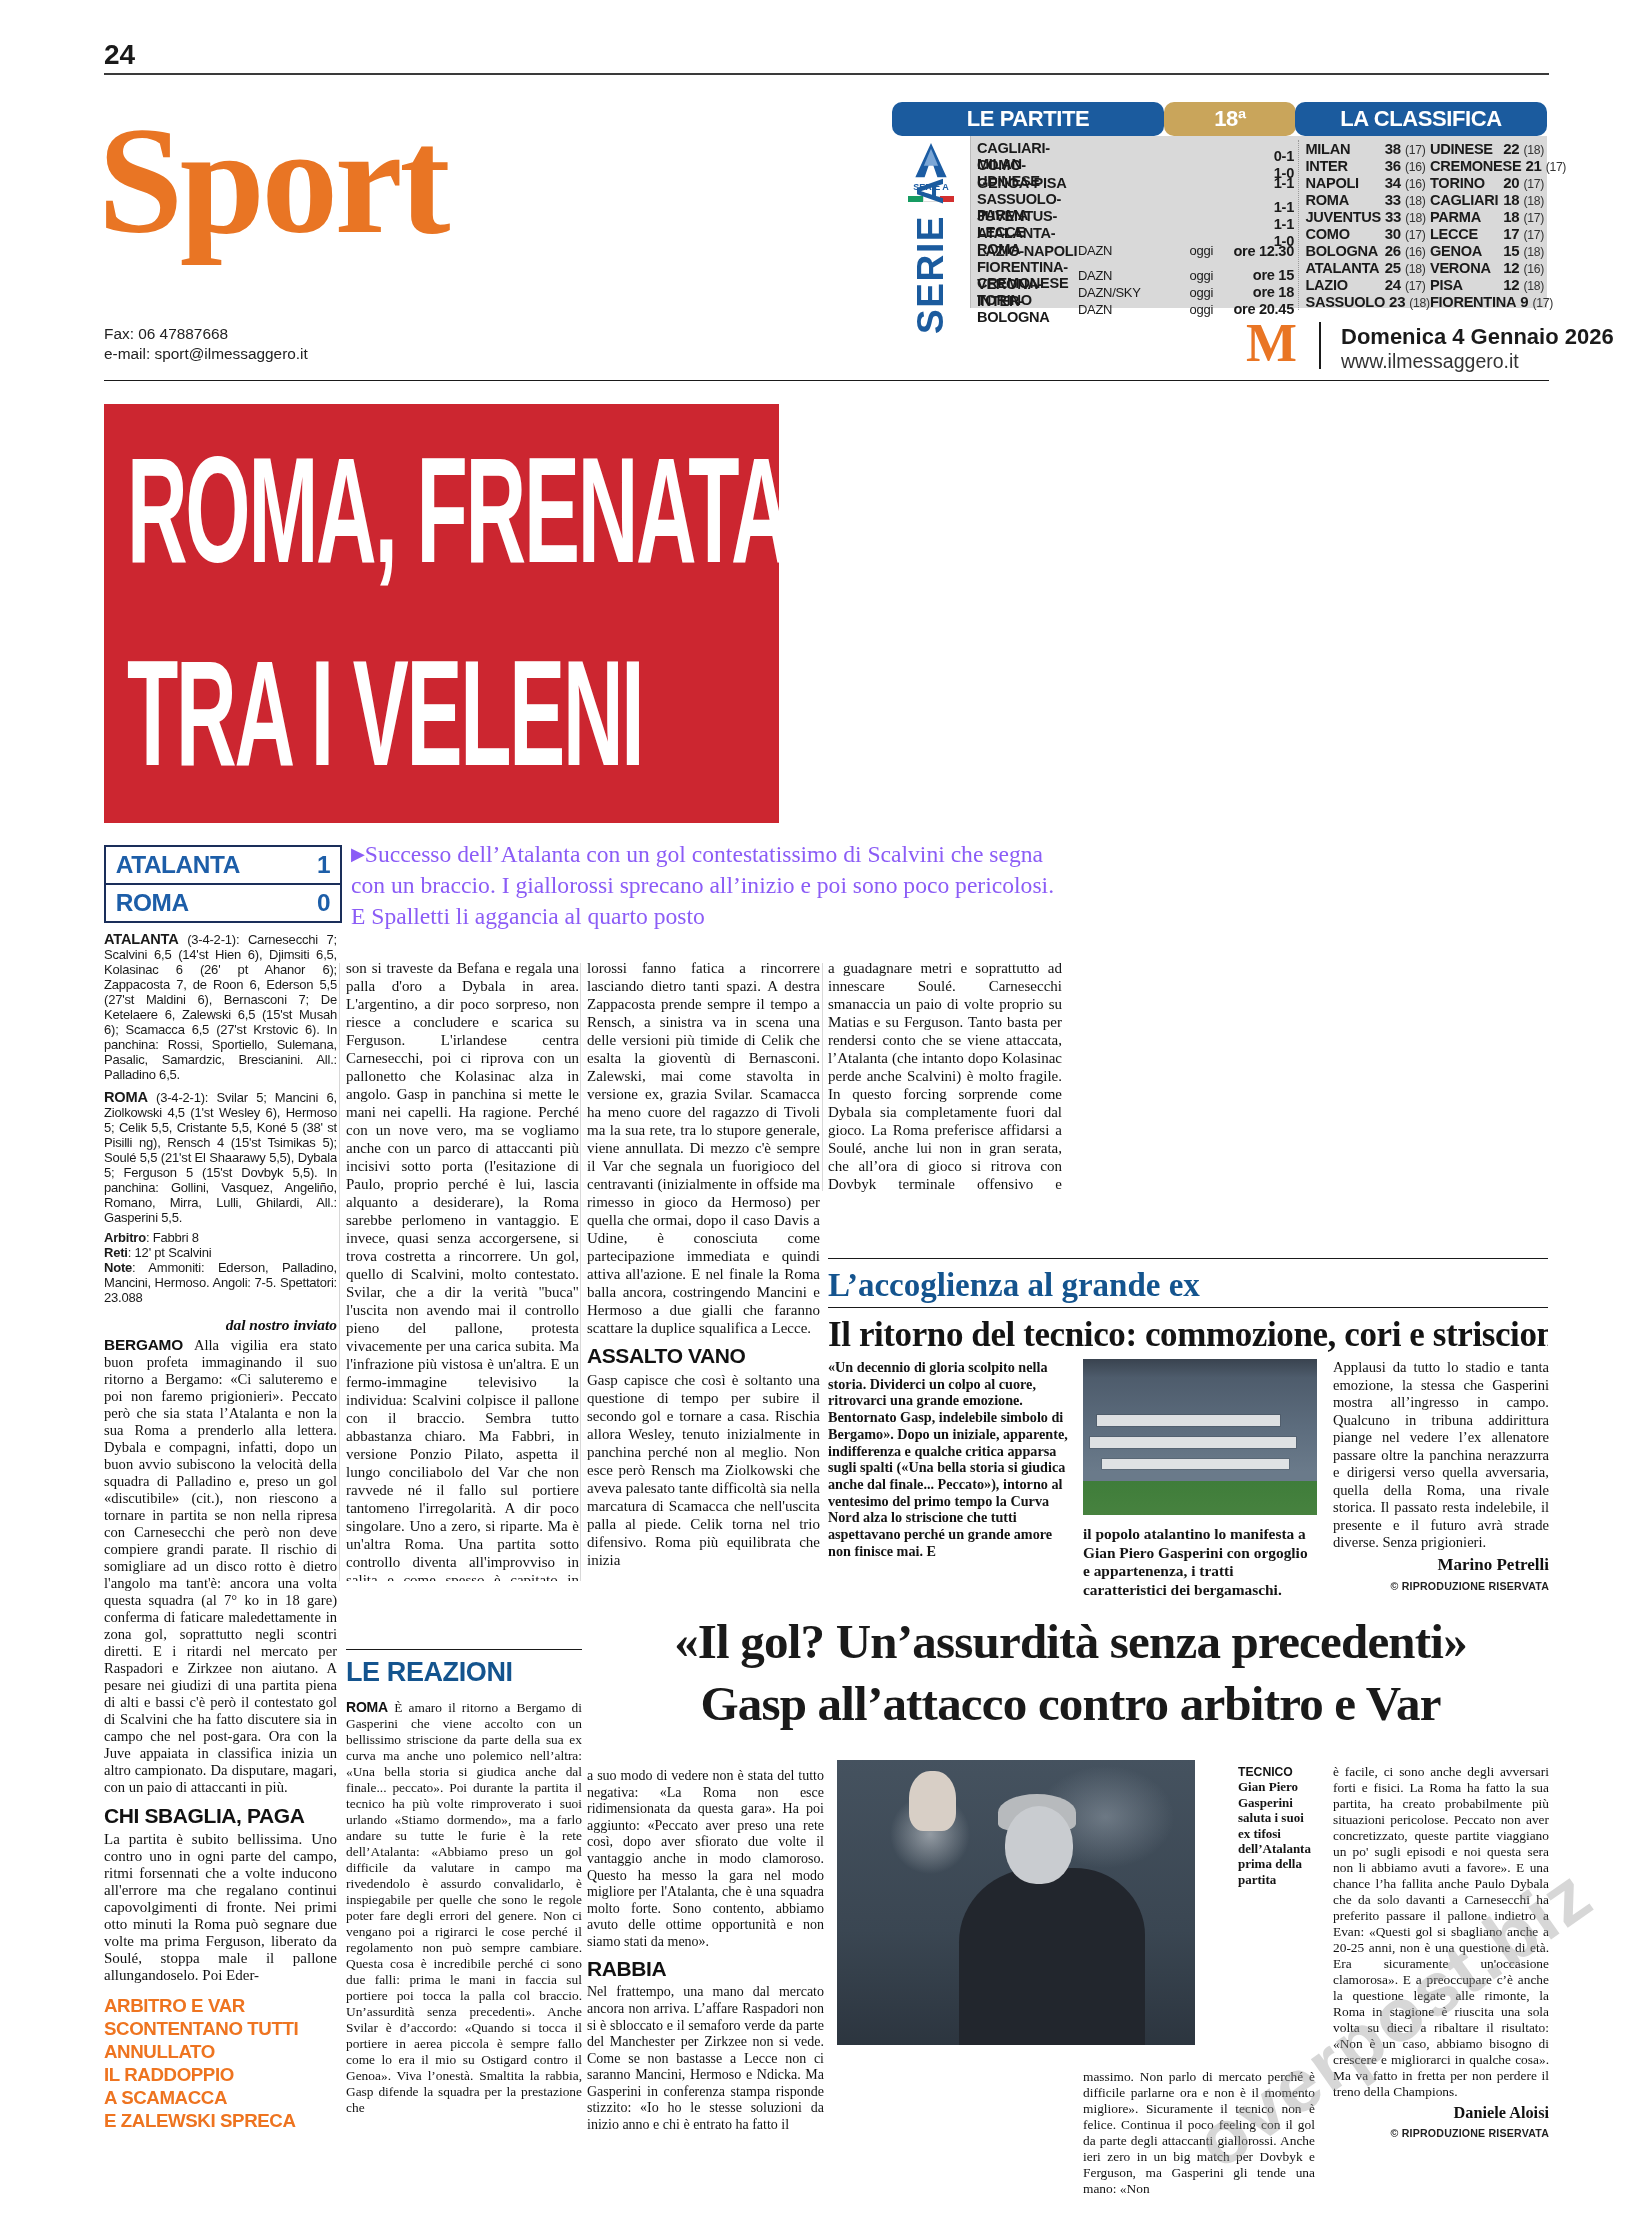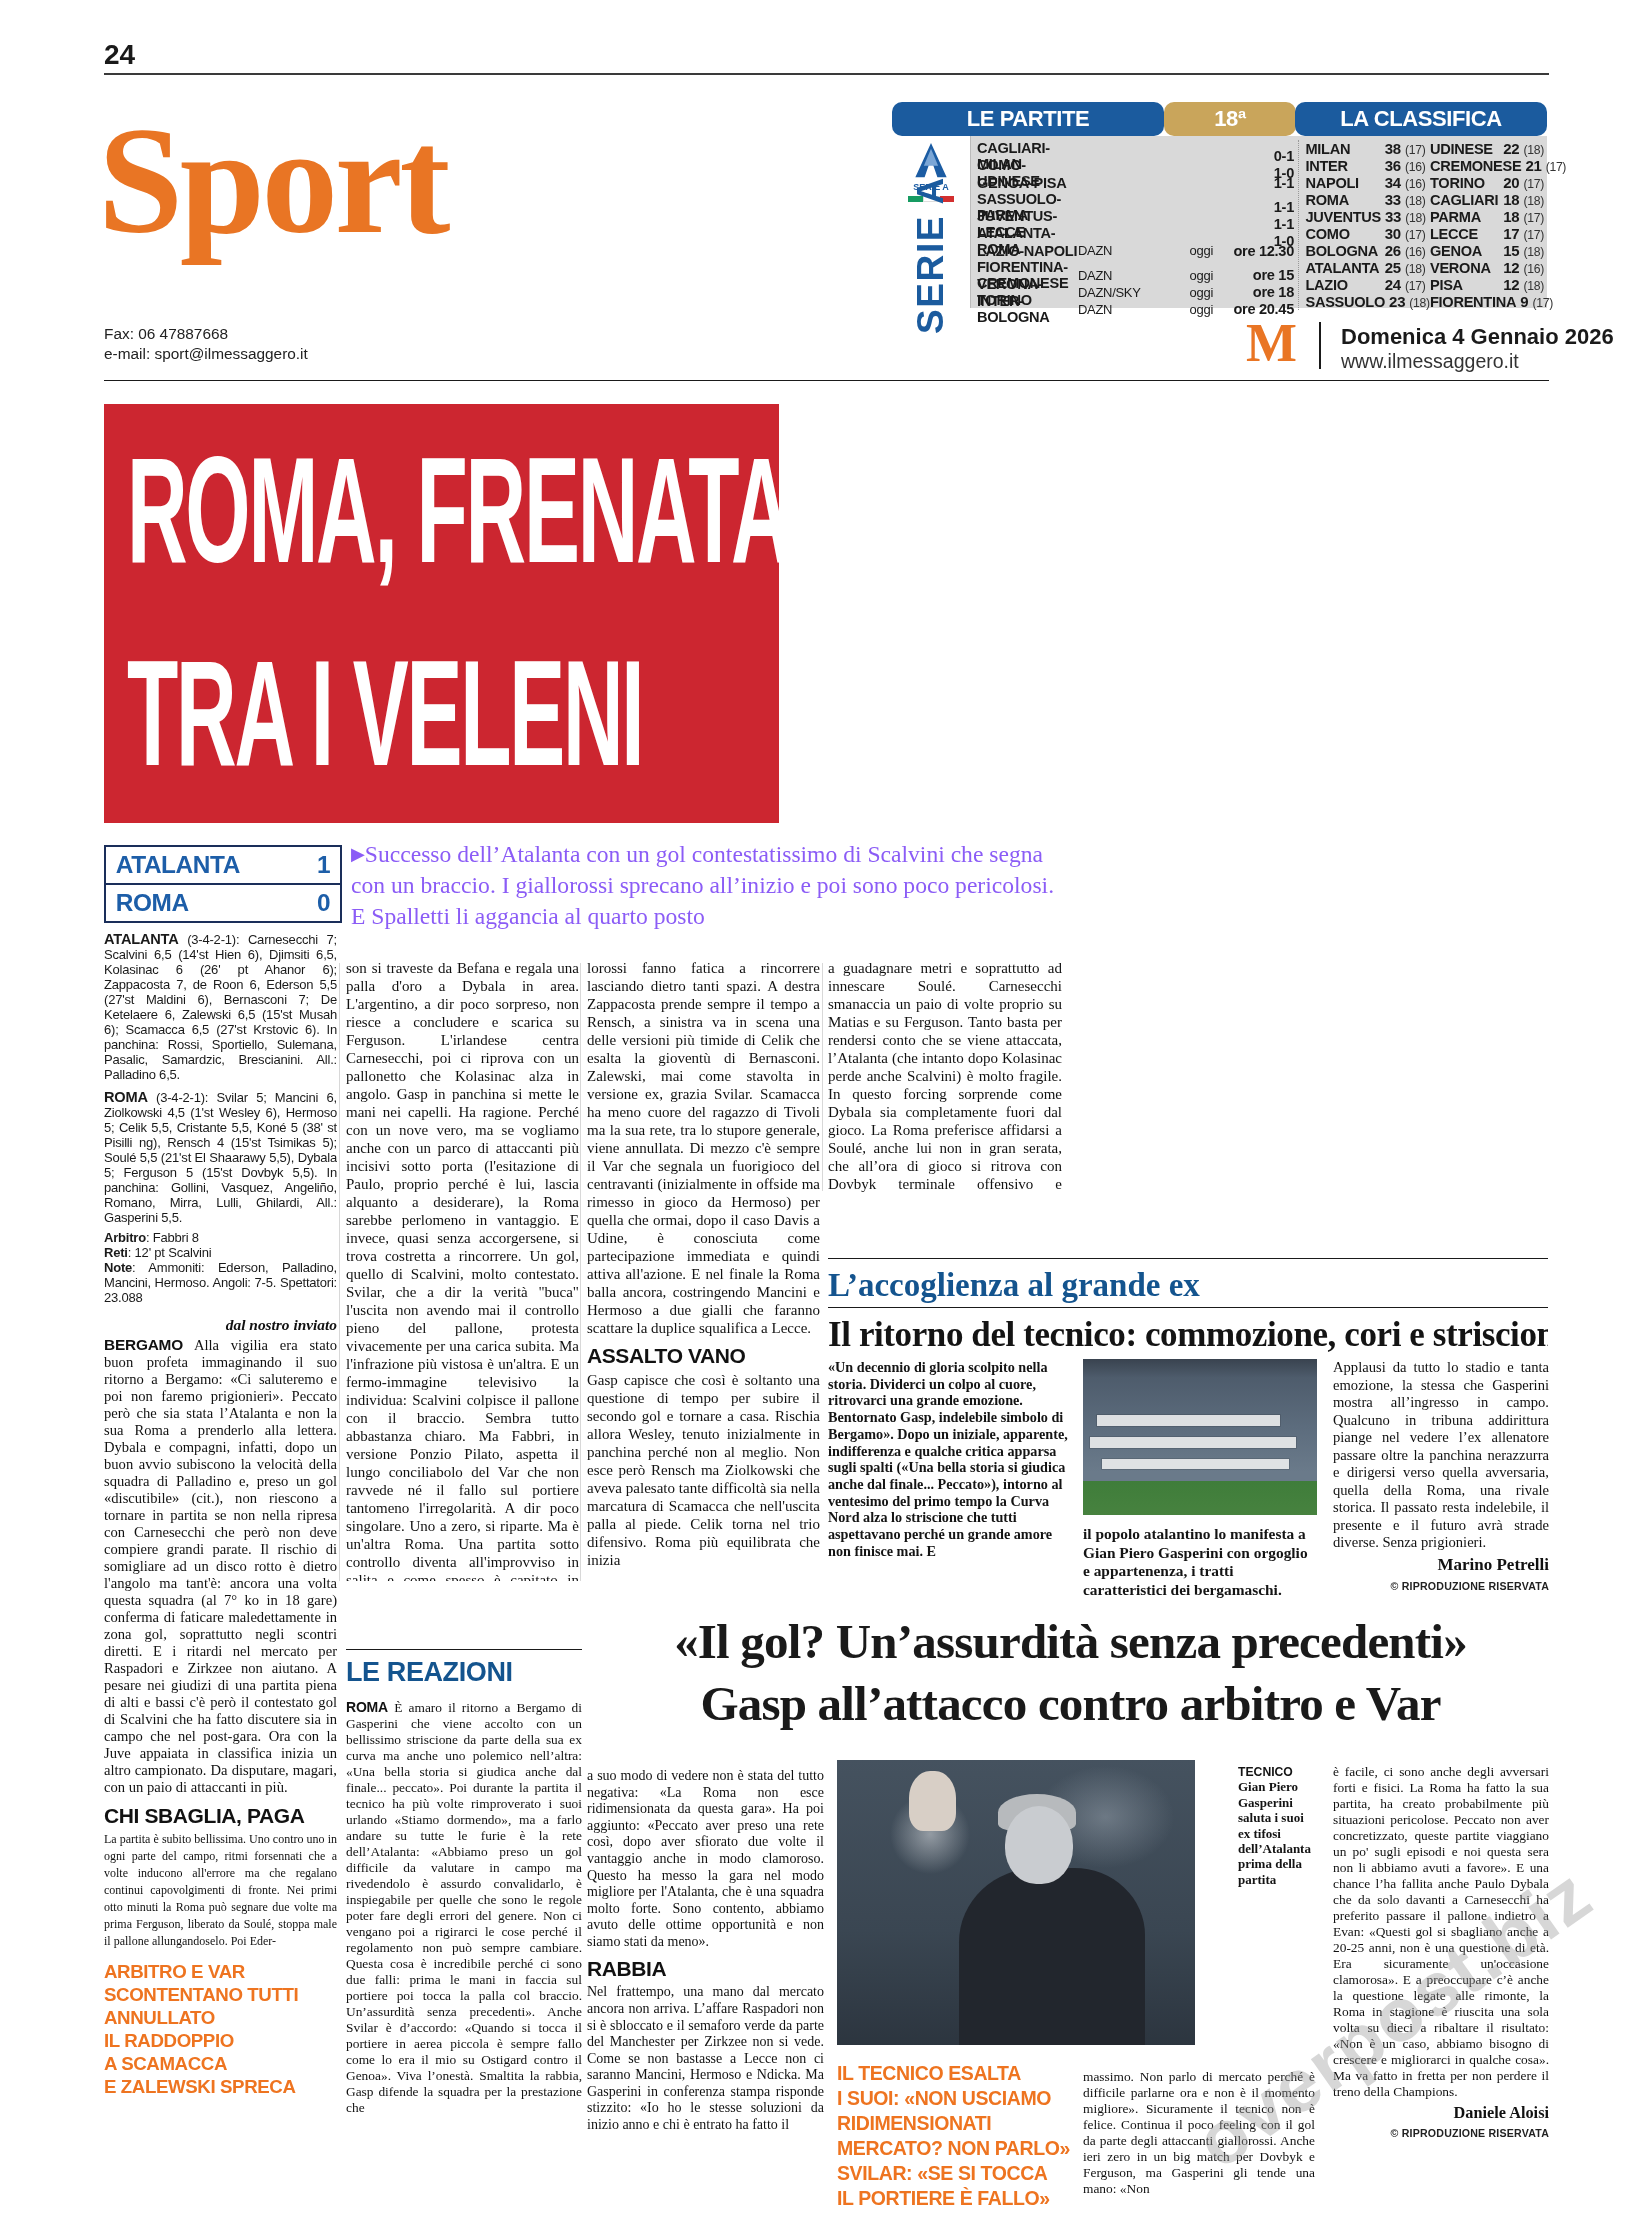"La partita è subito bellissima." p.bodytxt { font-size: 12px -> 15px }
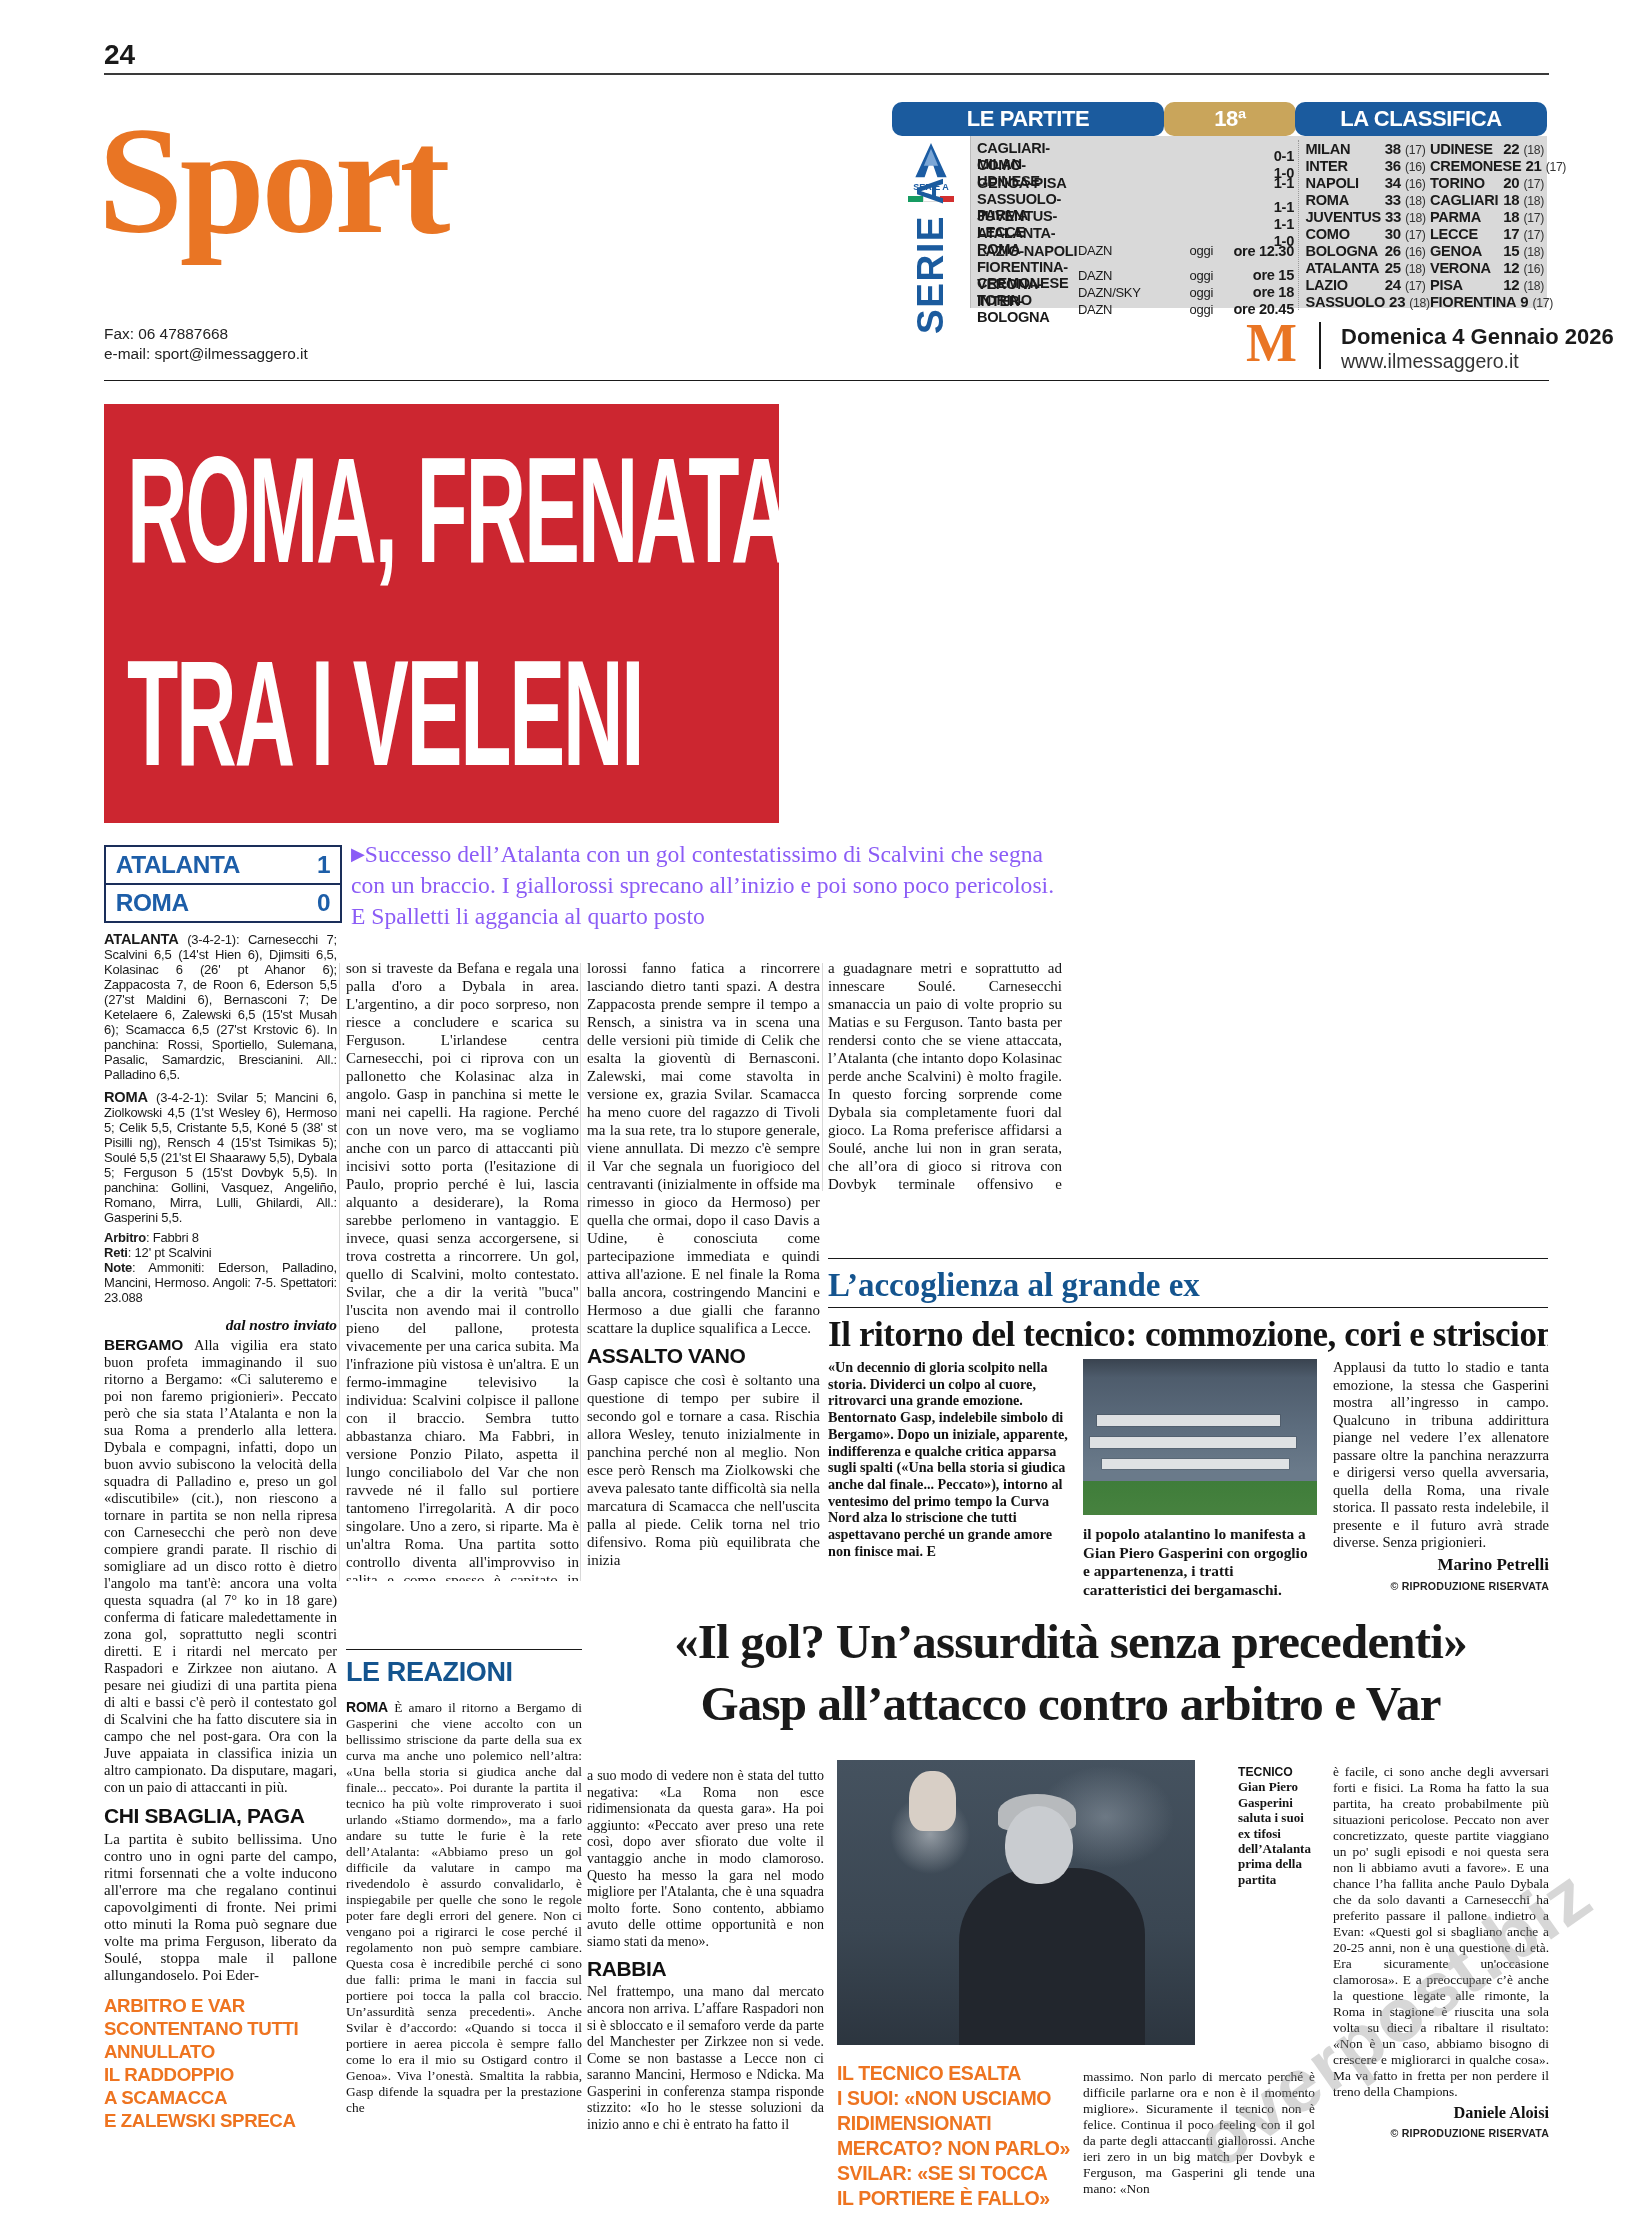"IL TECNICO ESALTA" div.abs { html: <div>IL TECNICO ESALTA I SUOI: «NON USCIAMO RIDIMENSIONATI MERCATO? NON PARLO» SVILAR: «SE SI TOCCA IL PORTIERE È FALLO»</div> -> none }
